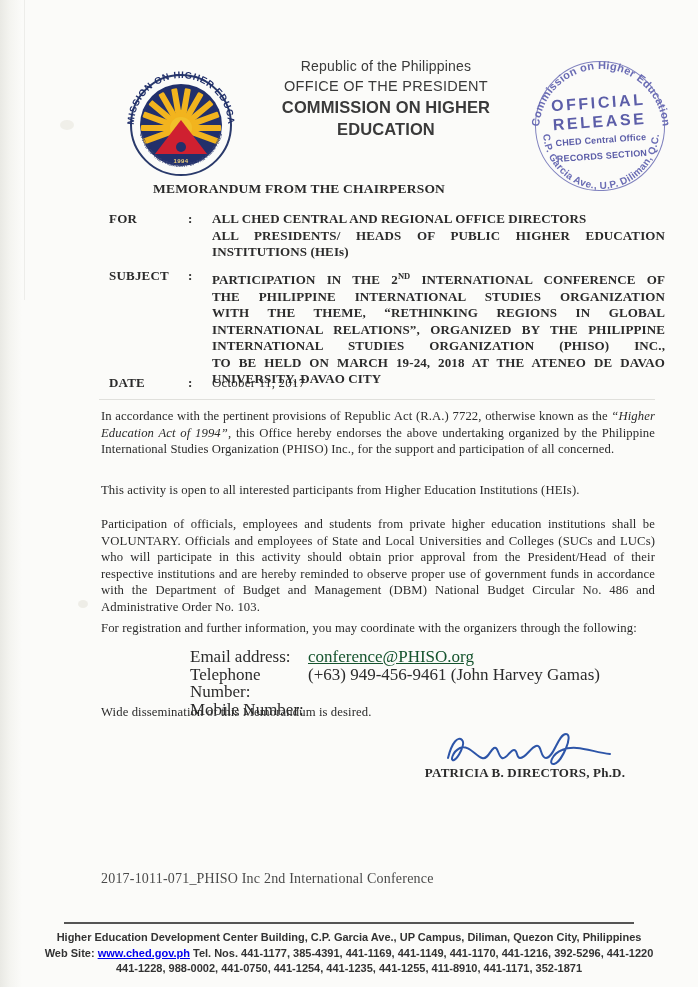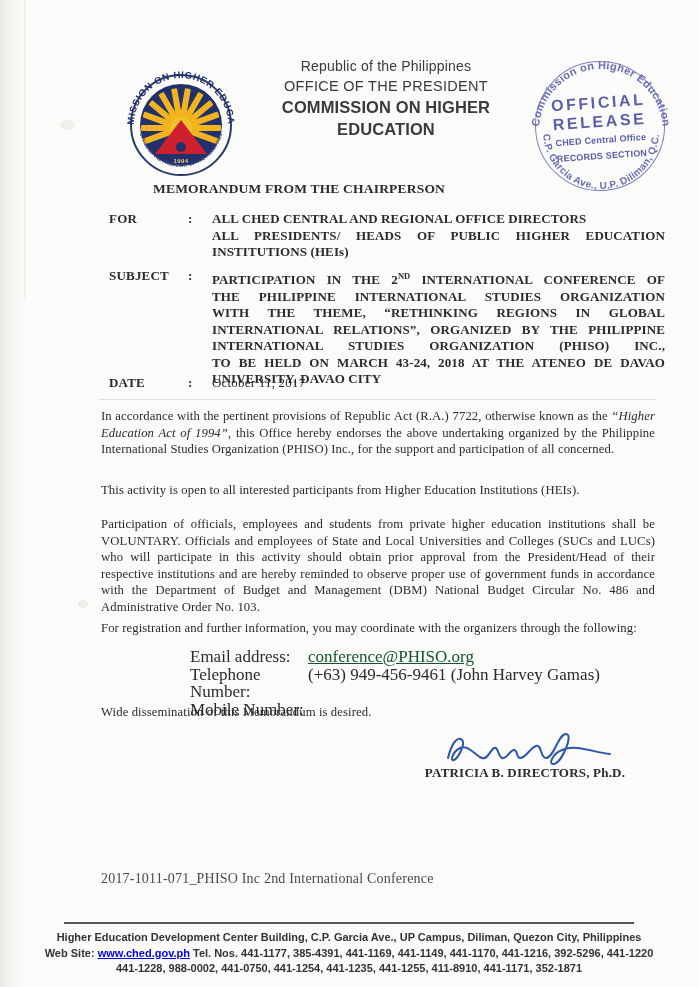"TO BE HELD ON MARCH" span.just { text: 43-24 -> 19-24 }
